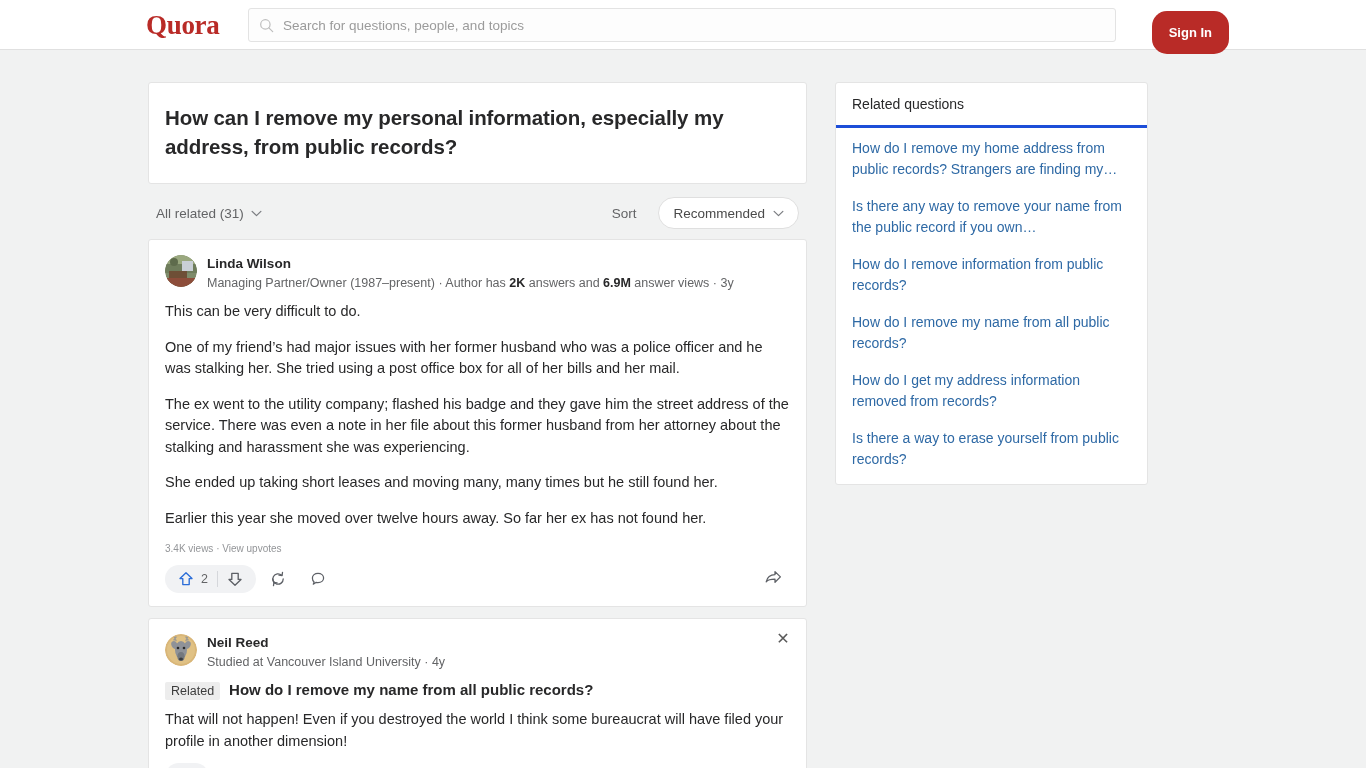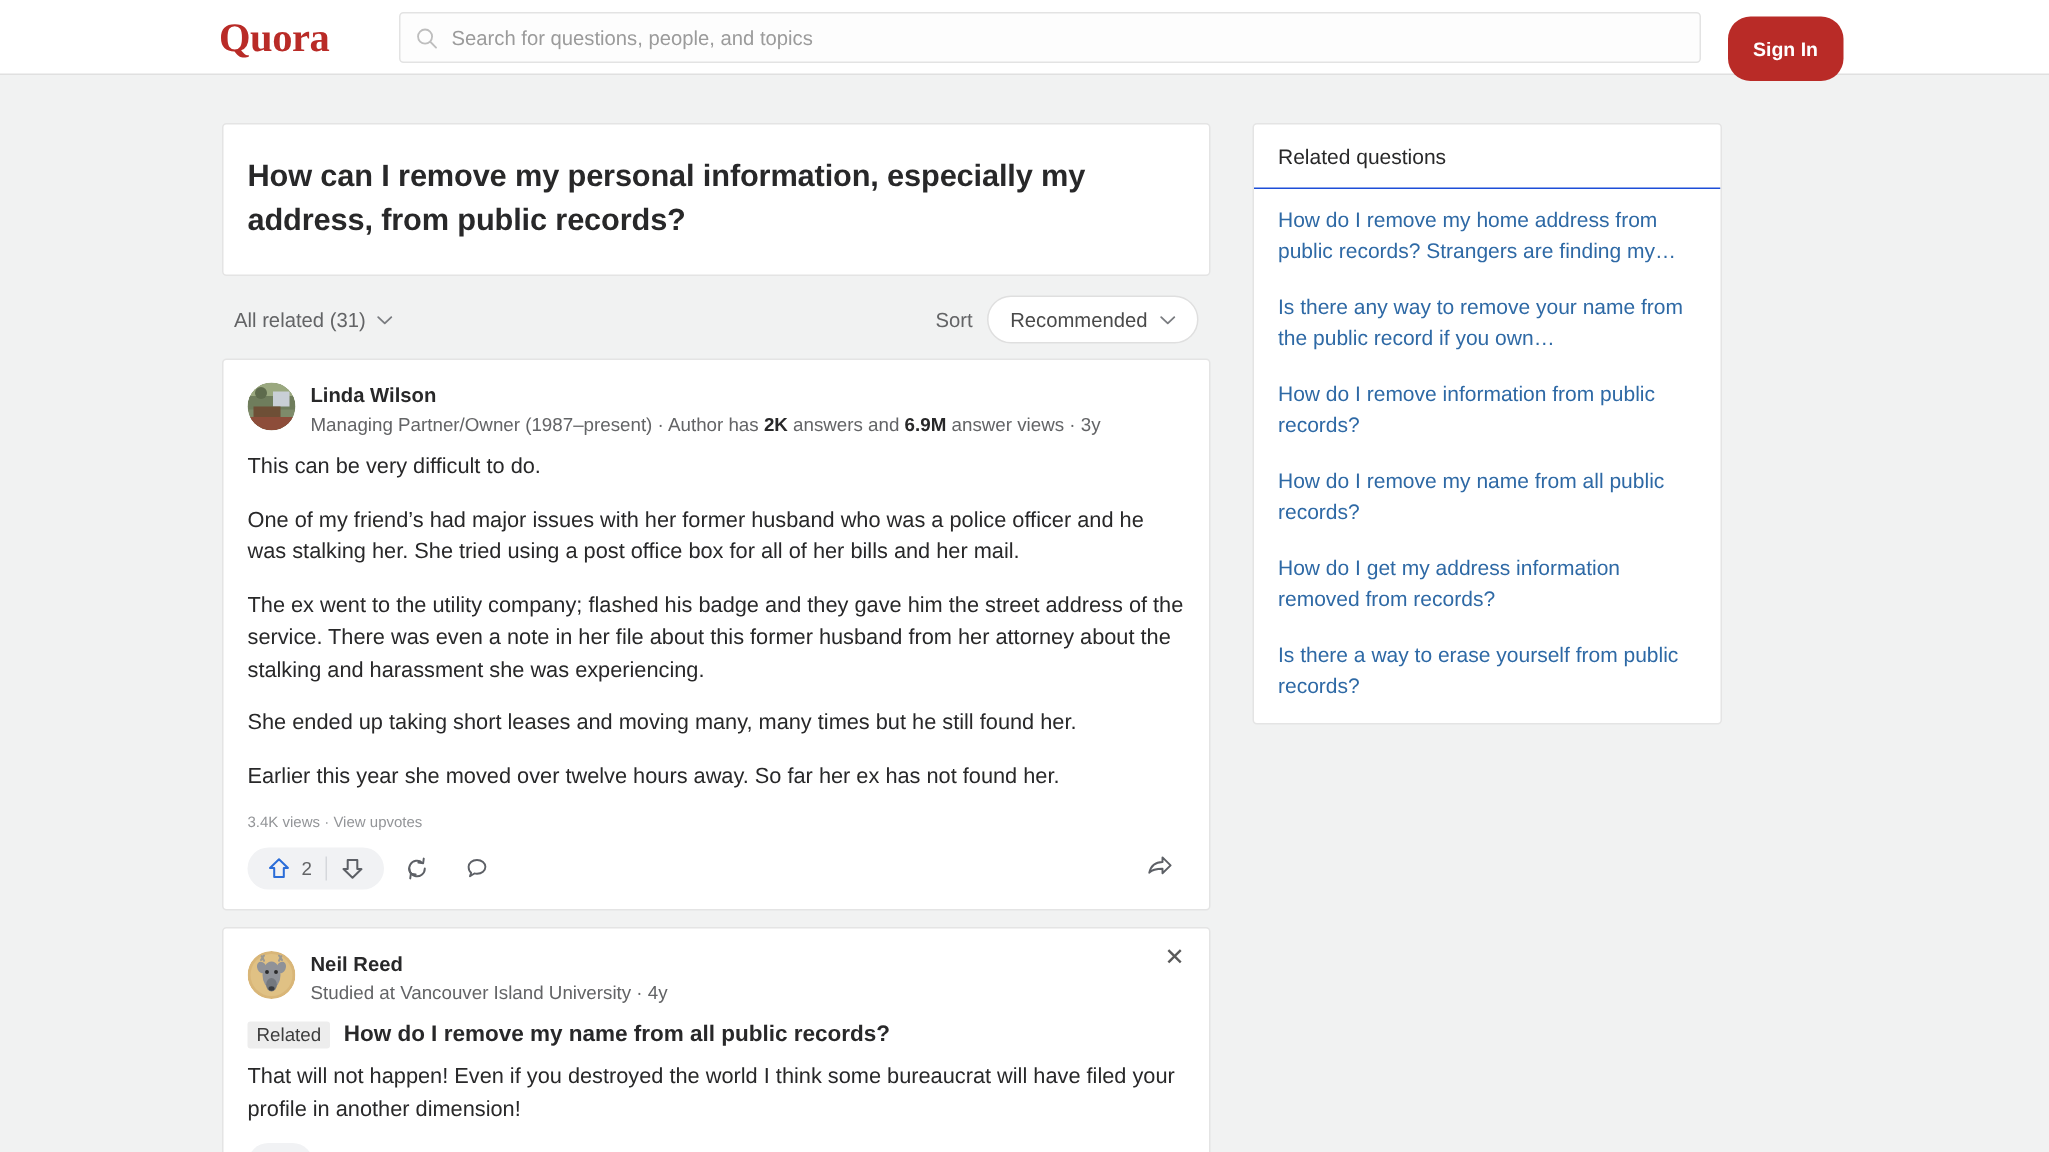"Search for questions, people, and" .search-wrap { left: 266px -> 248px }
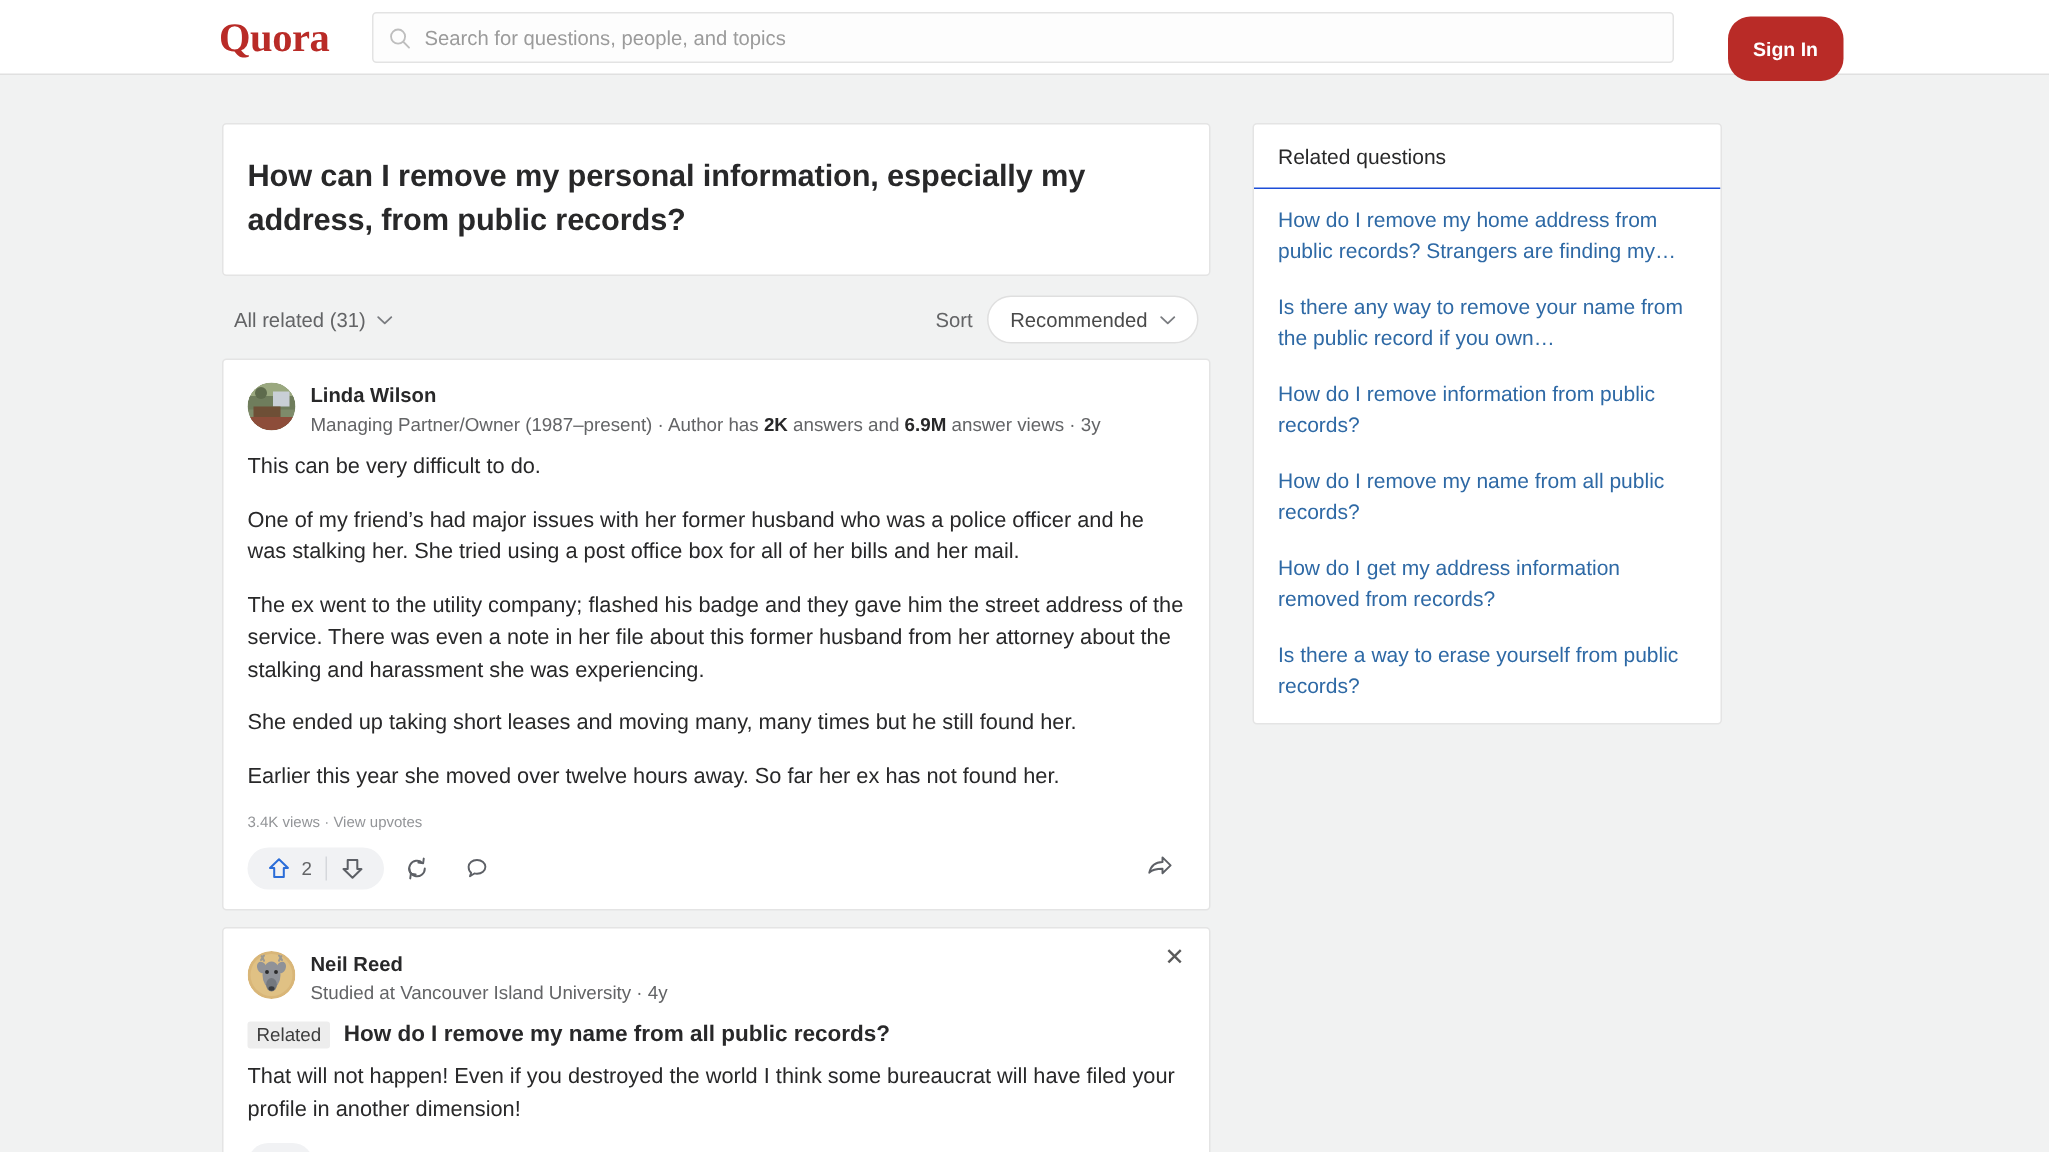"Related questions" .side-head { border-bottom: 1px solid #1d4ed8 -> 3px solid #1d4ed8 }
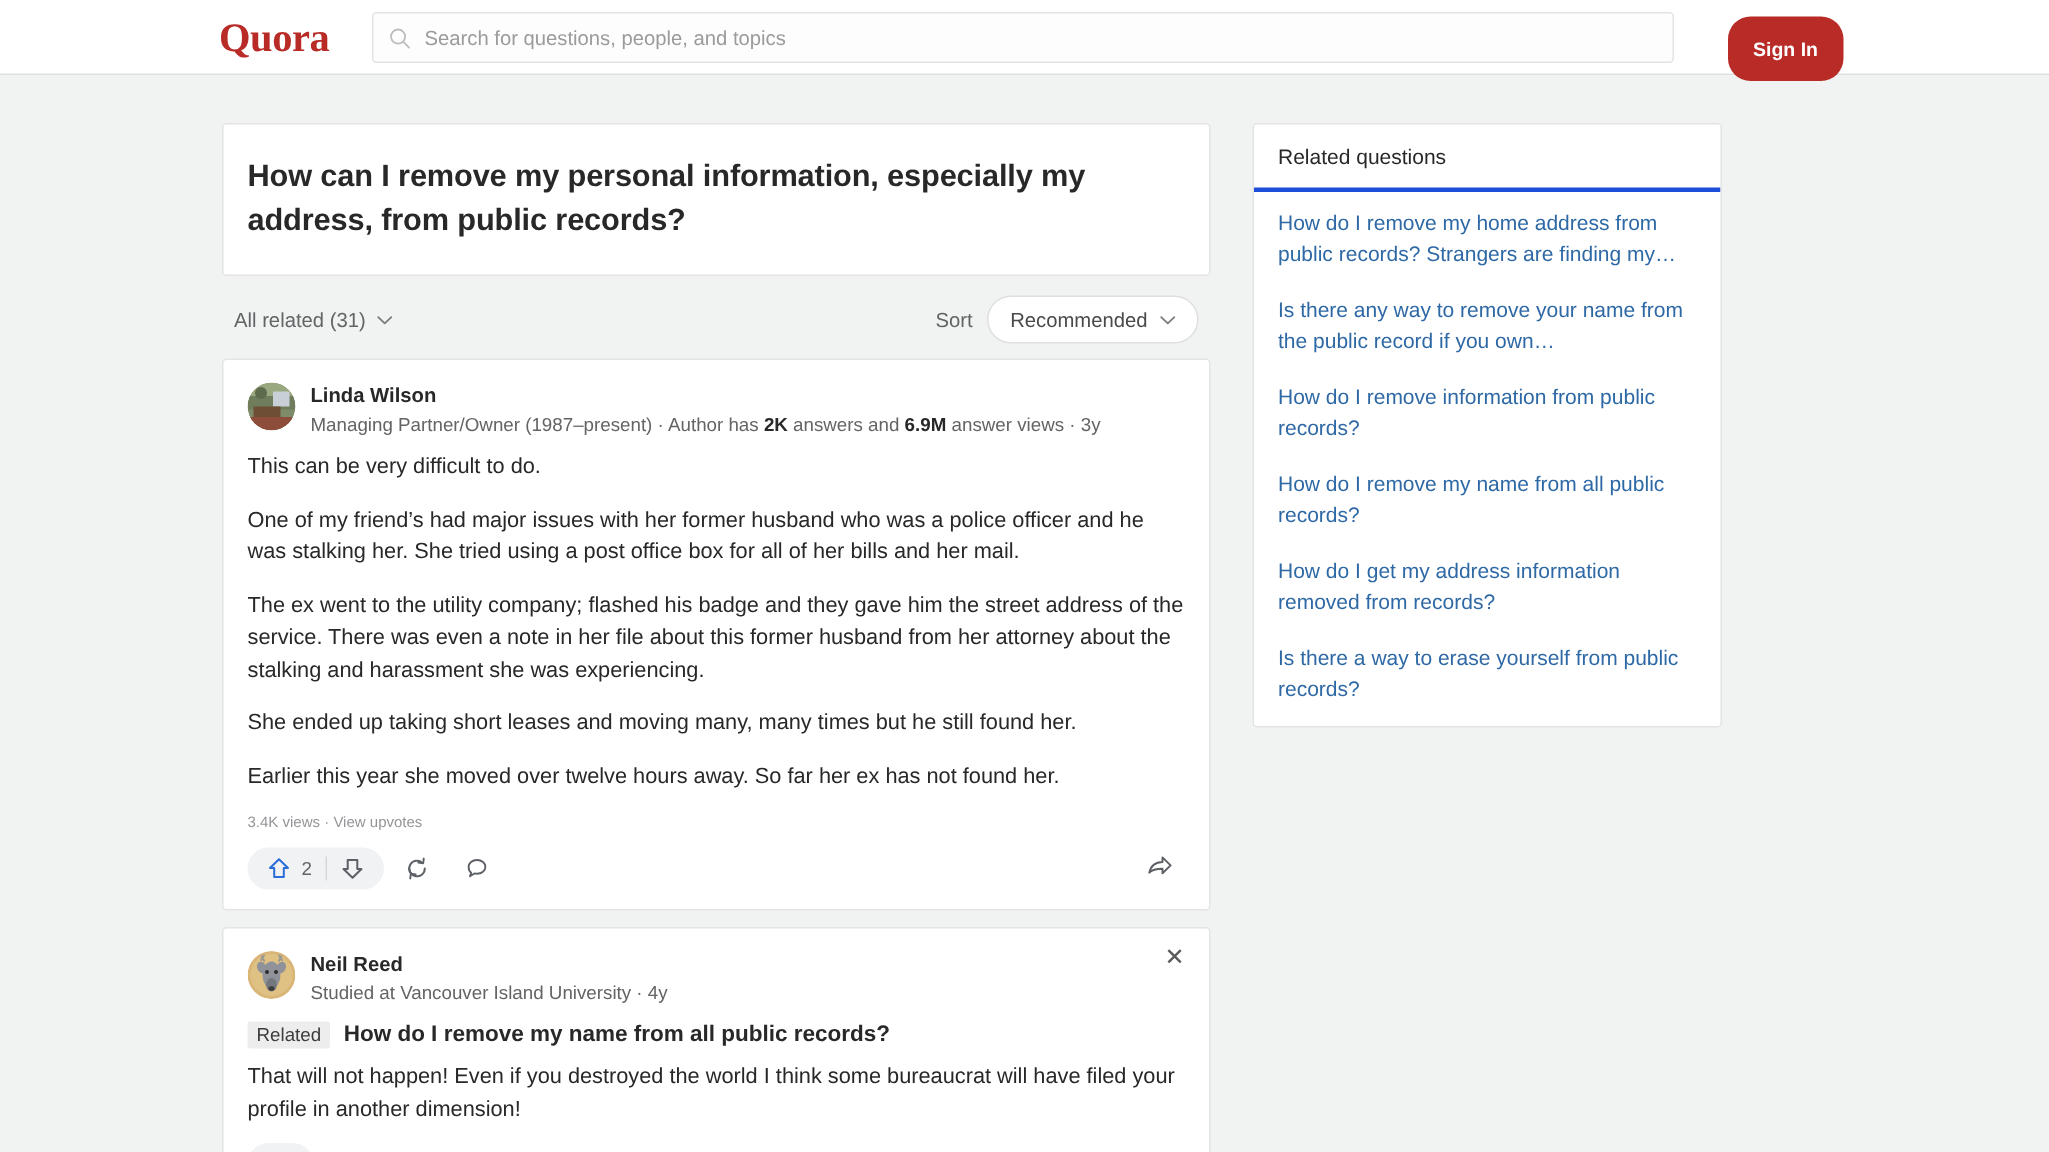"Sort" .sort-group { gap: 10px -> 22px }
